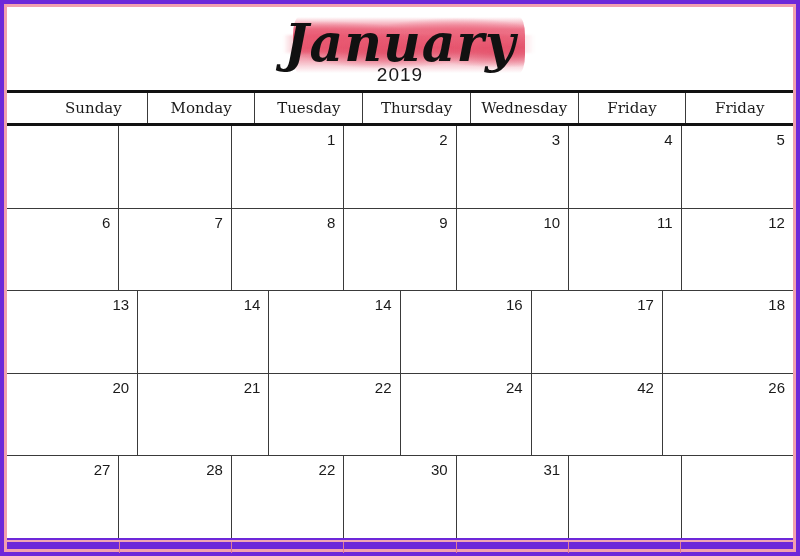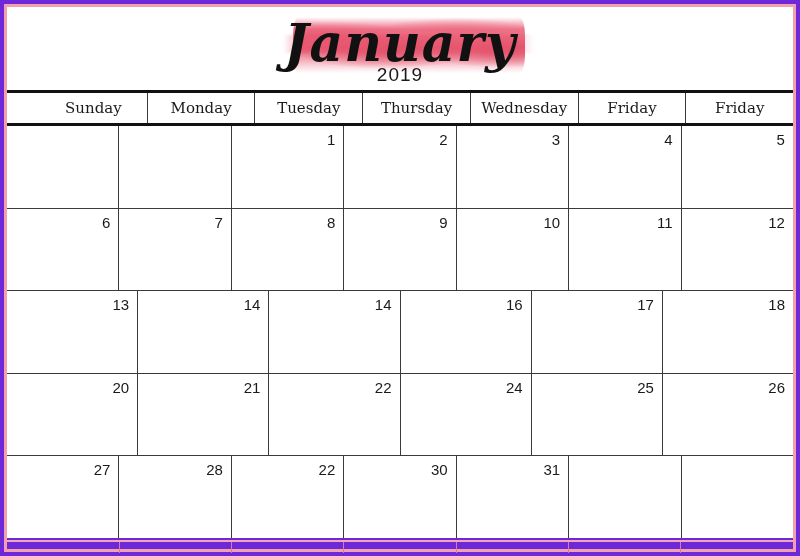"25" span.day-num { text: 25 -> 42 }
